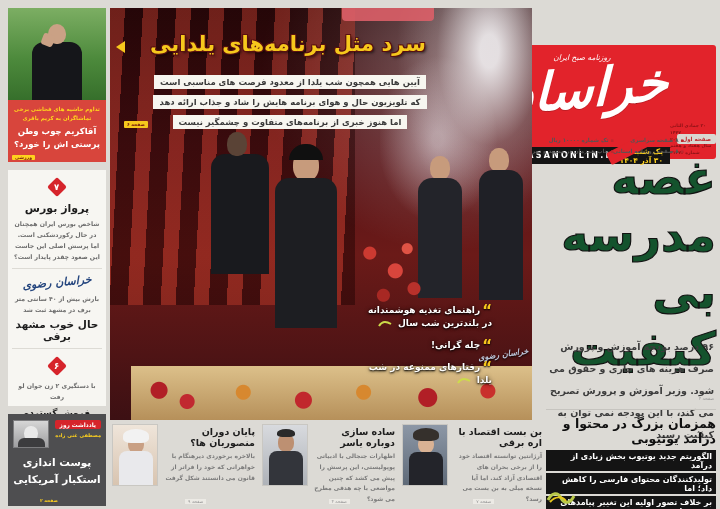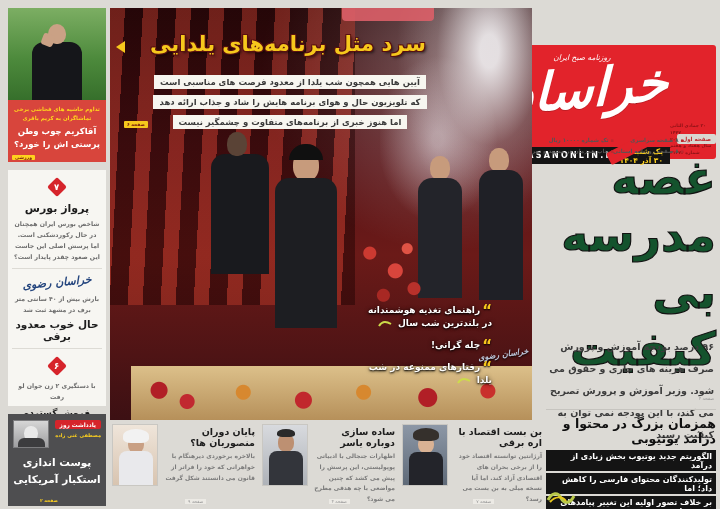"حال خوب معدود برفی" div.ls-head { text: معدود -> مشهد }
